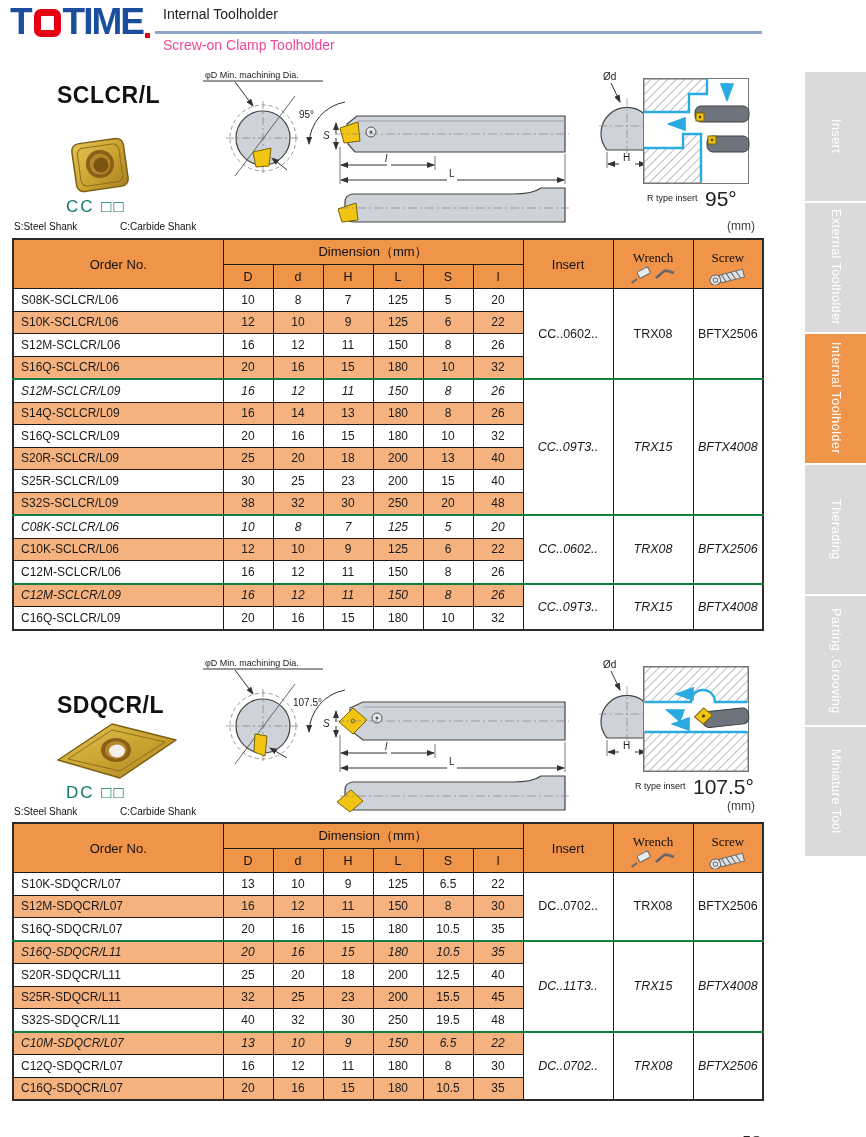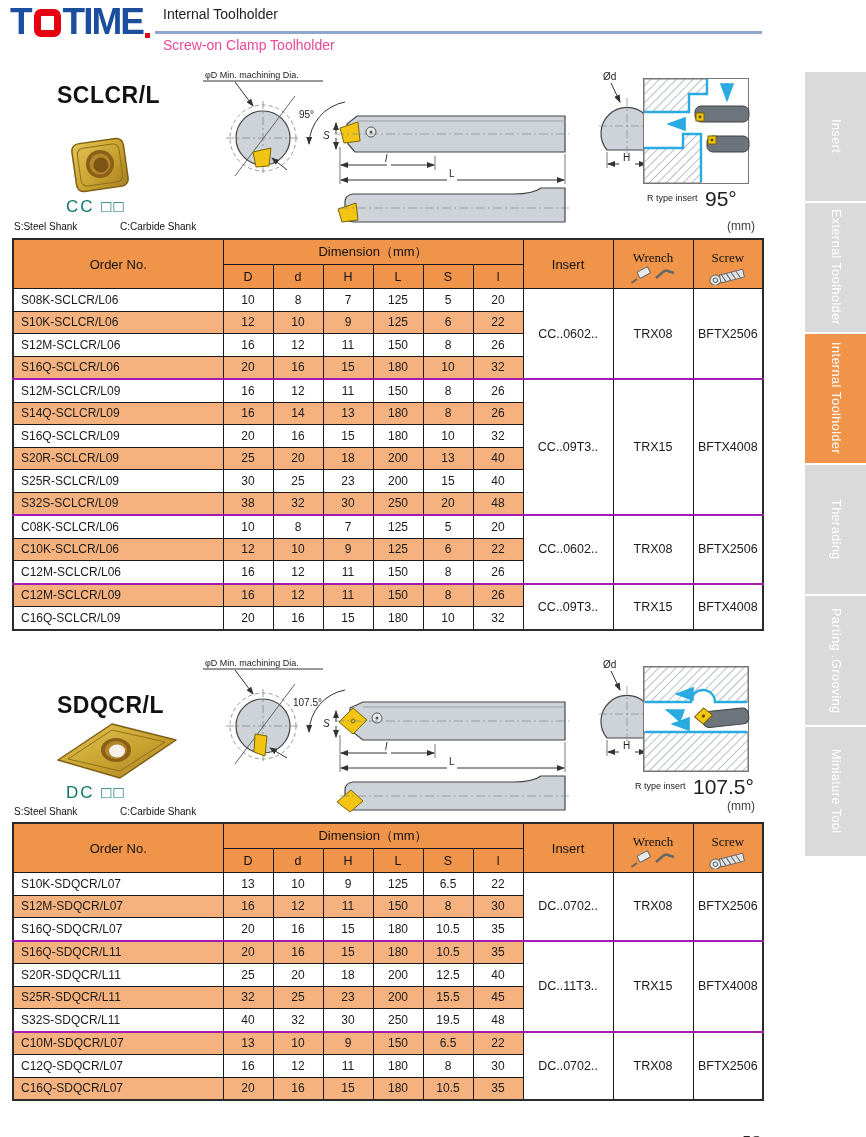"S12M-SCLCR/L09" table.spec tr.grp td { border-top: 2px solid #a21caf -> 2px solid #15803d; font-style: none -> italic }
